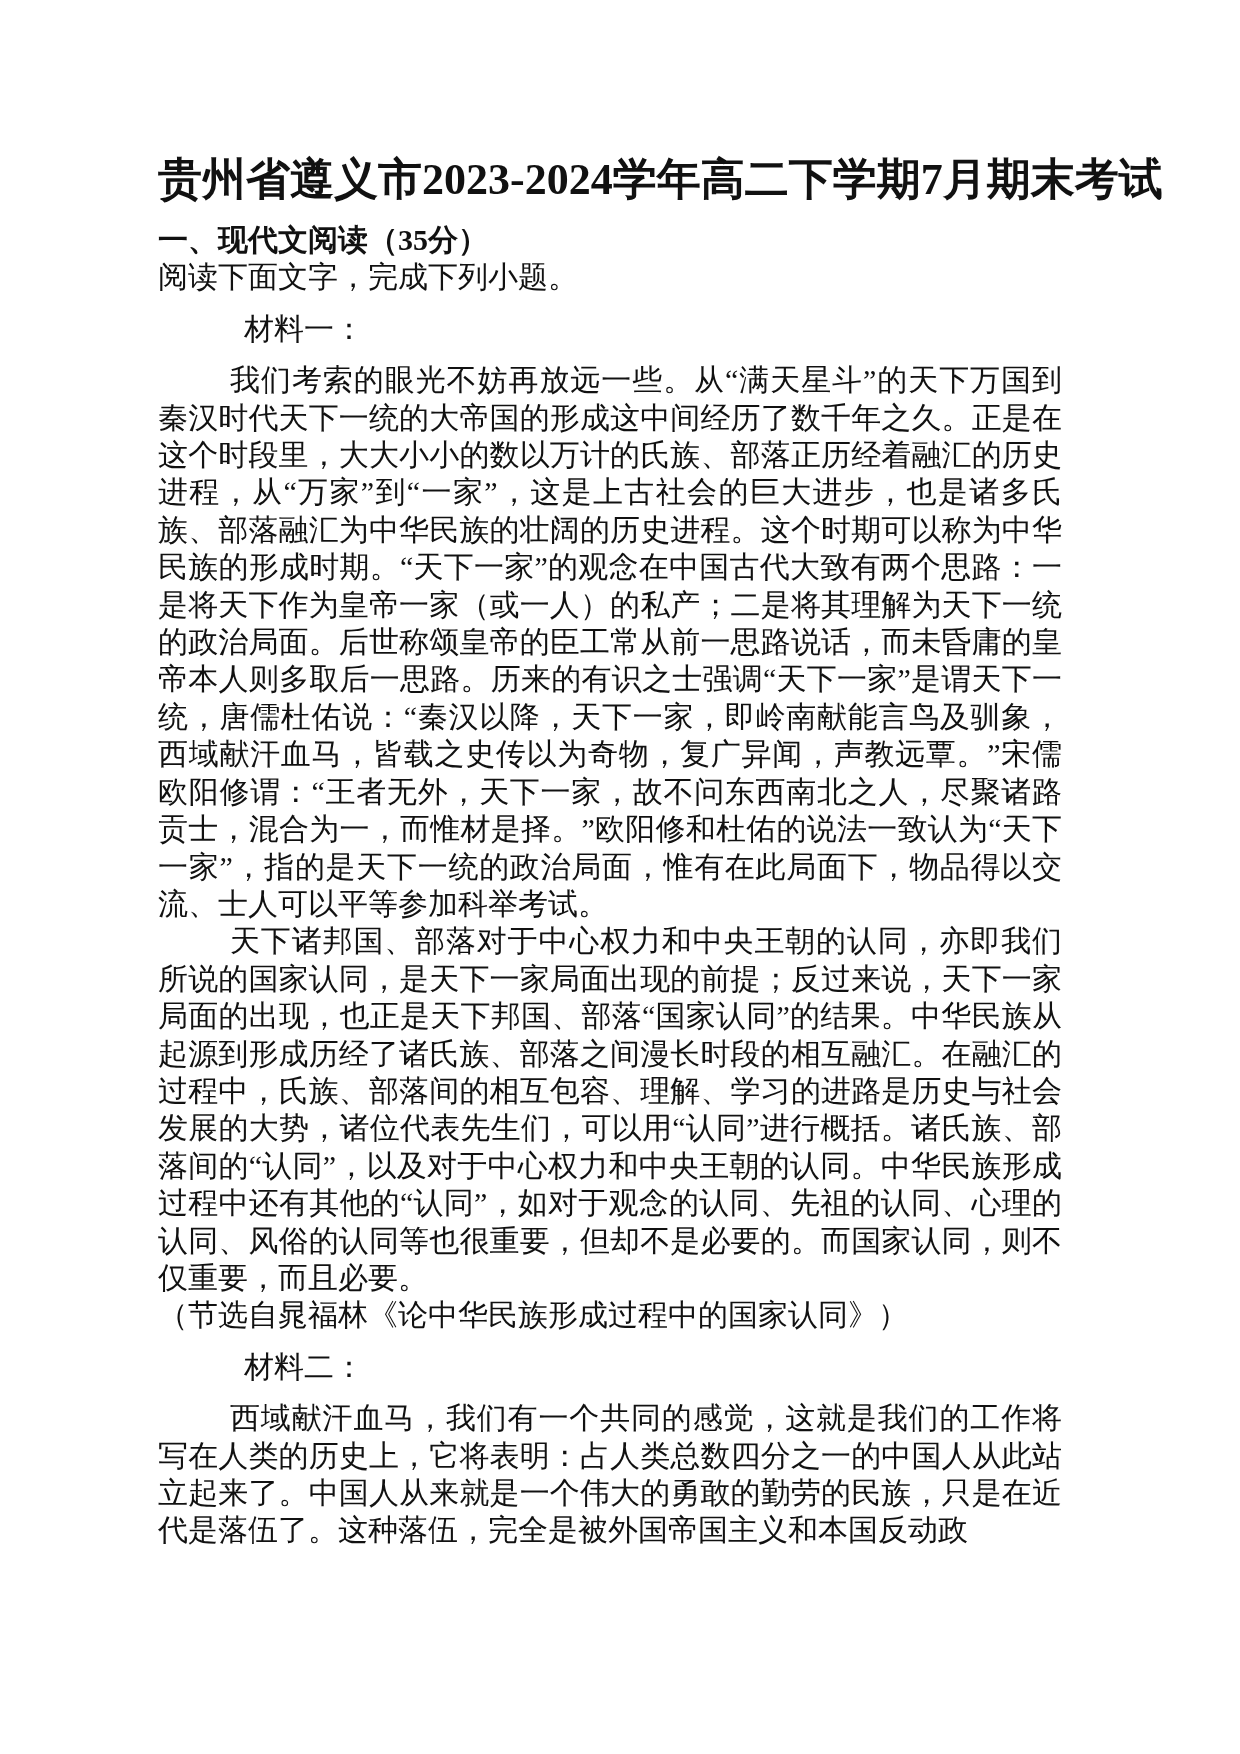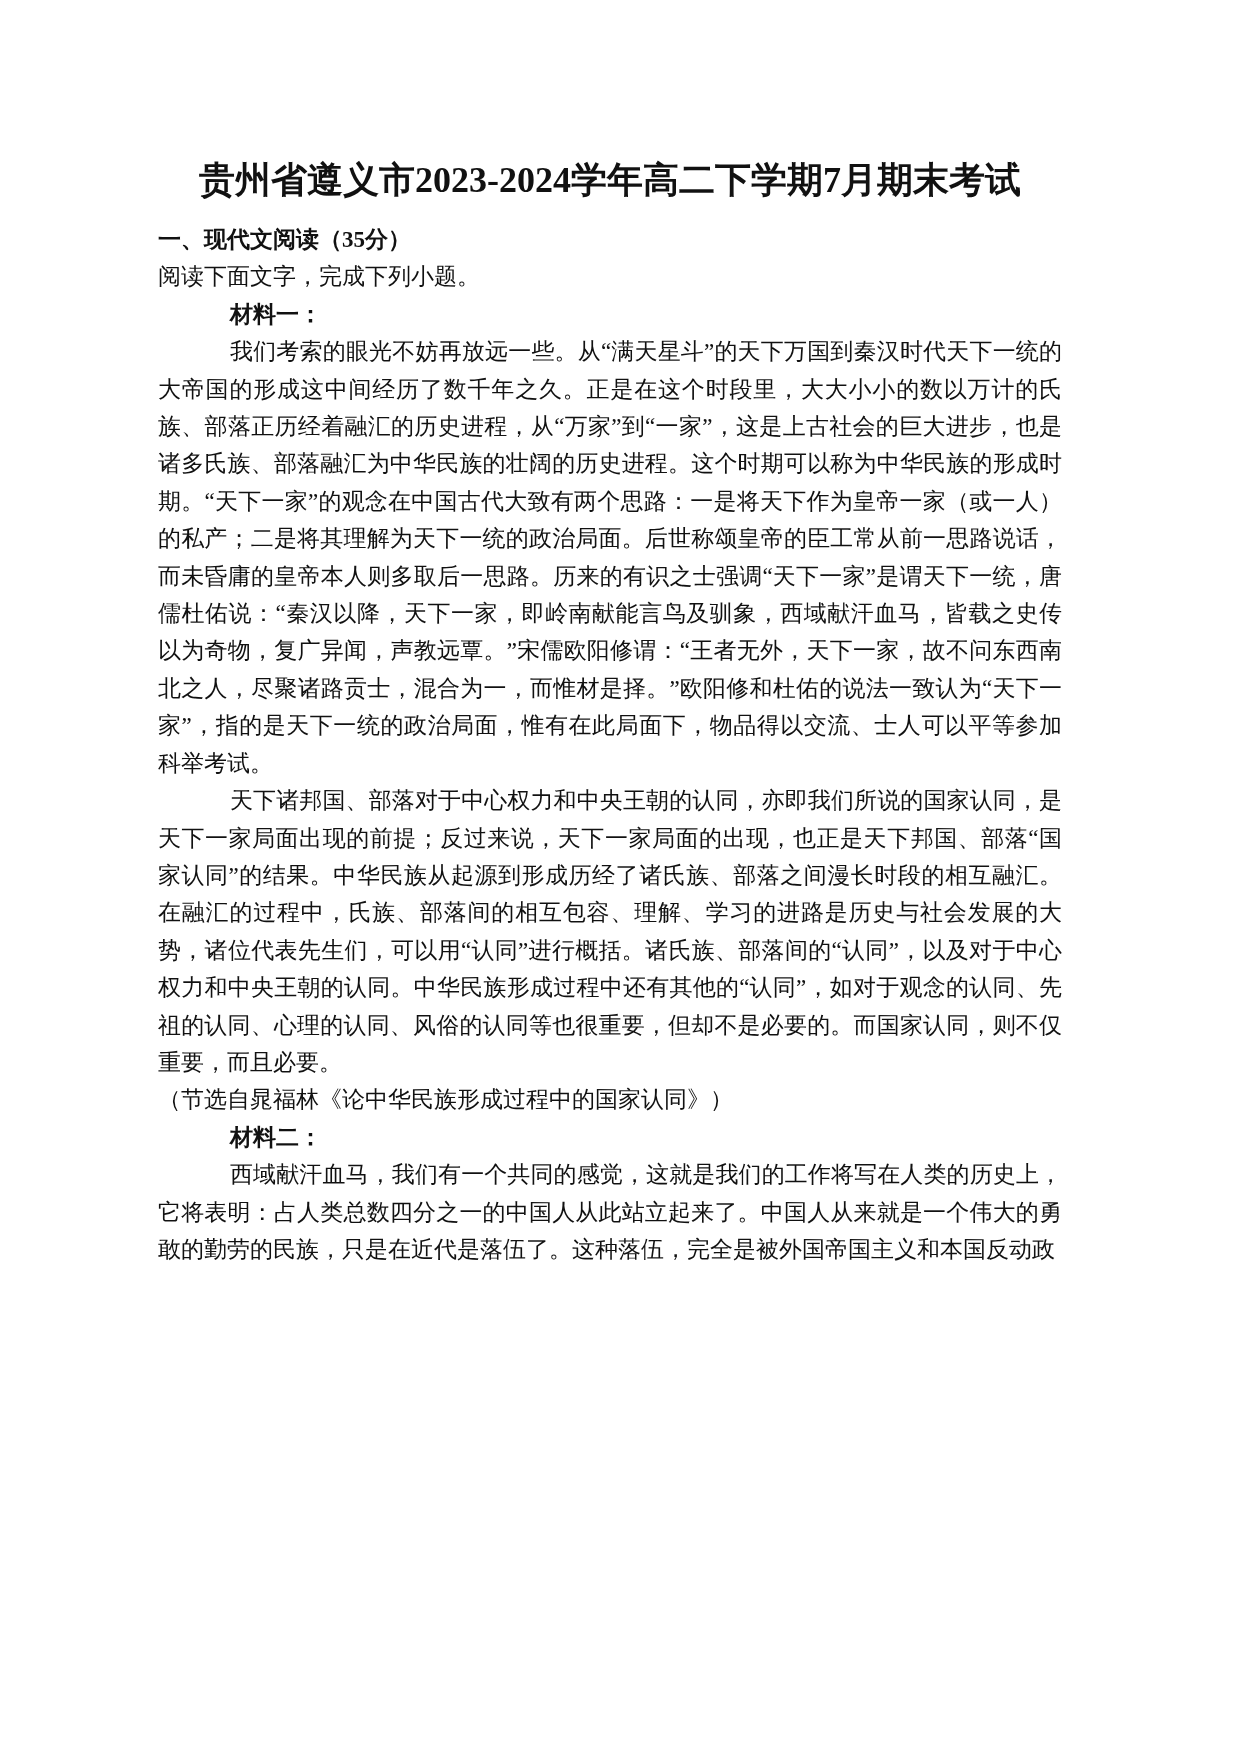"贵州省遵义市2023-2024学年高二下学期7月期末考试" .doc-title { font-size: 36px -> 44px }
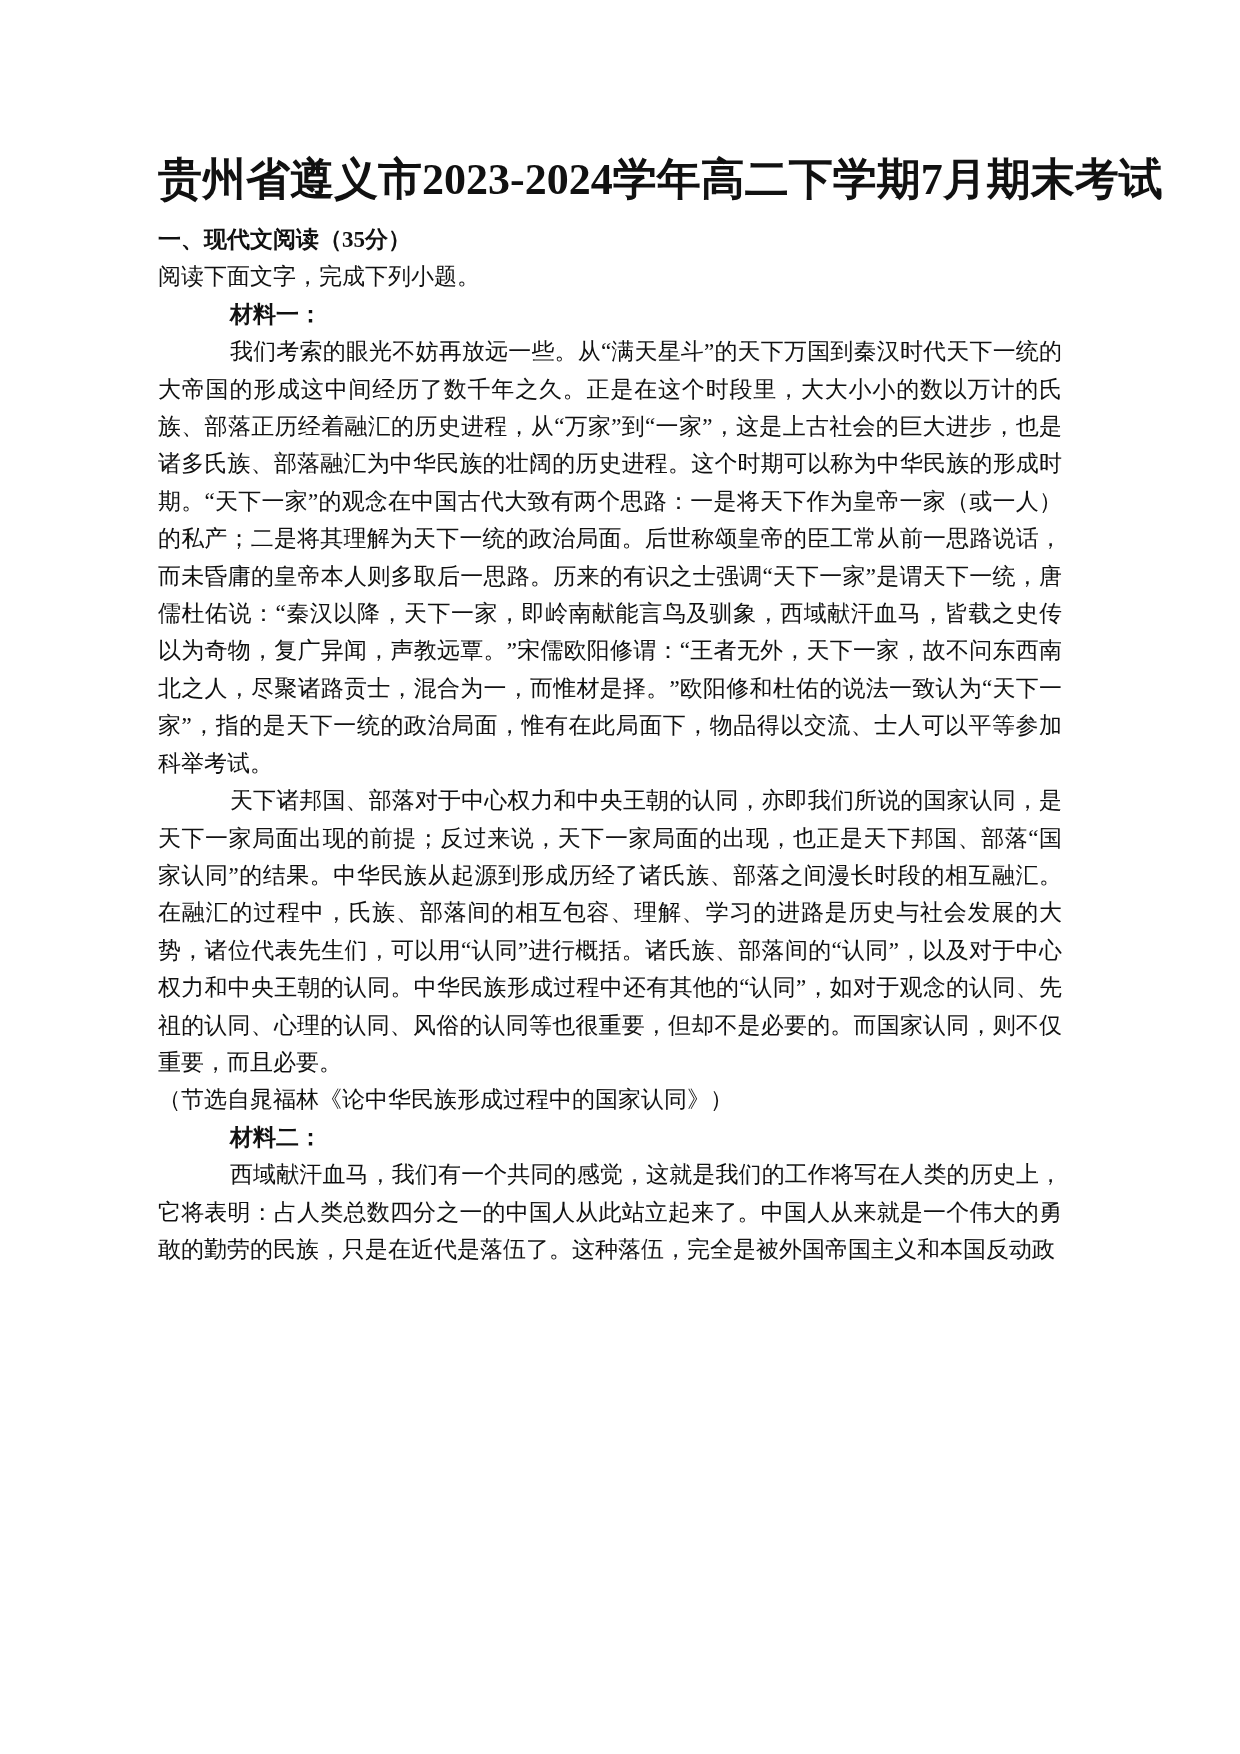"一、现代文阅读（35分）" .body-text { font-size: 23px -> 30px }
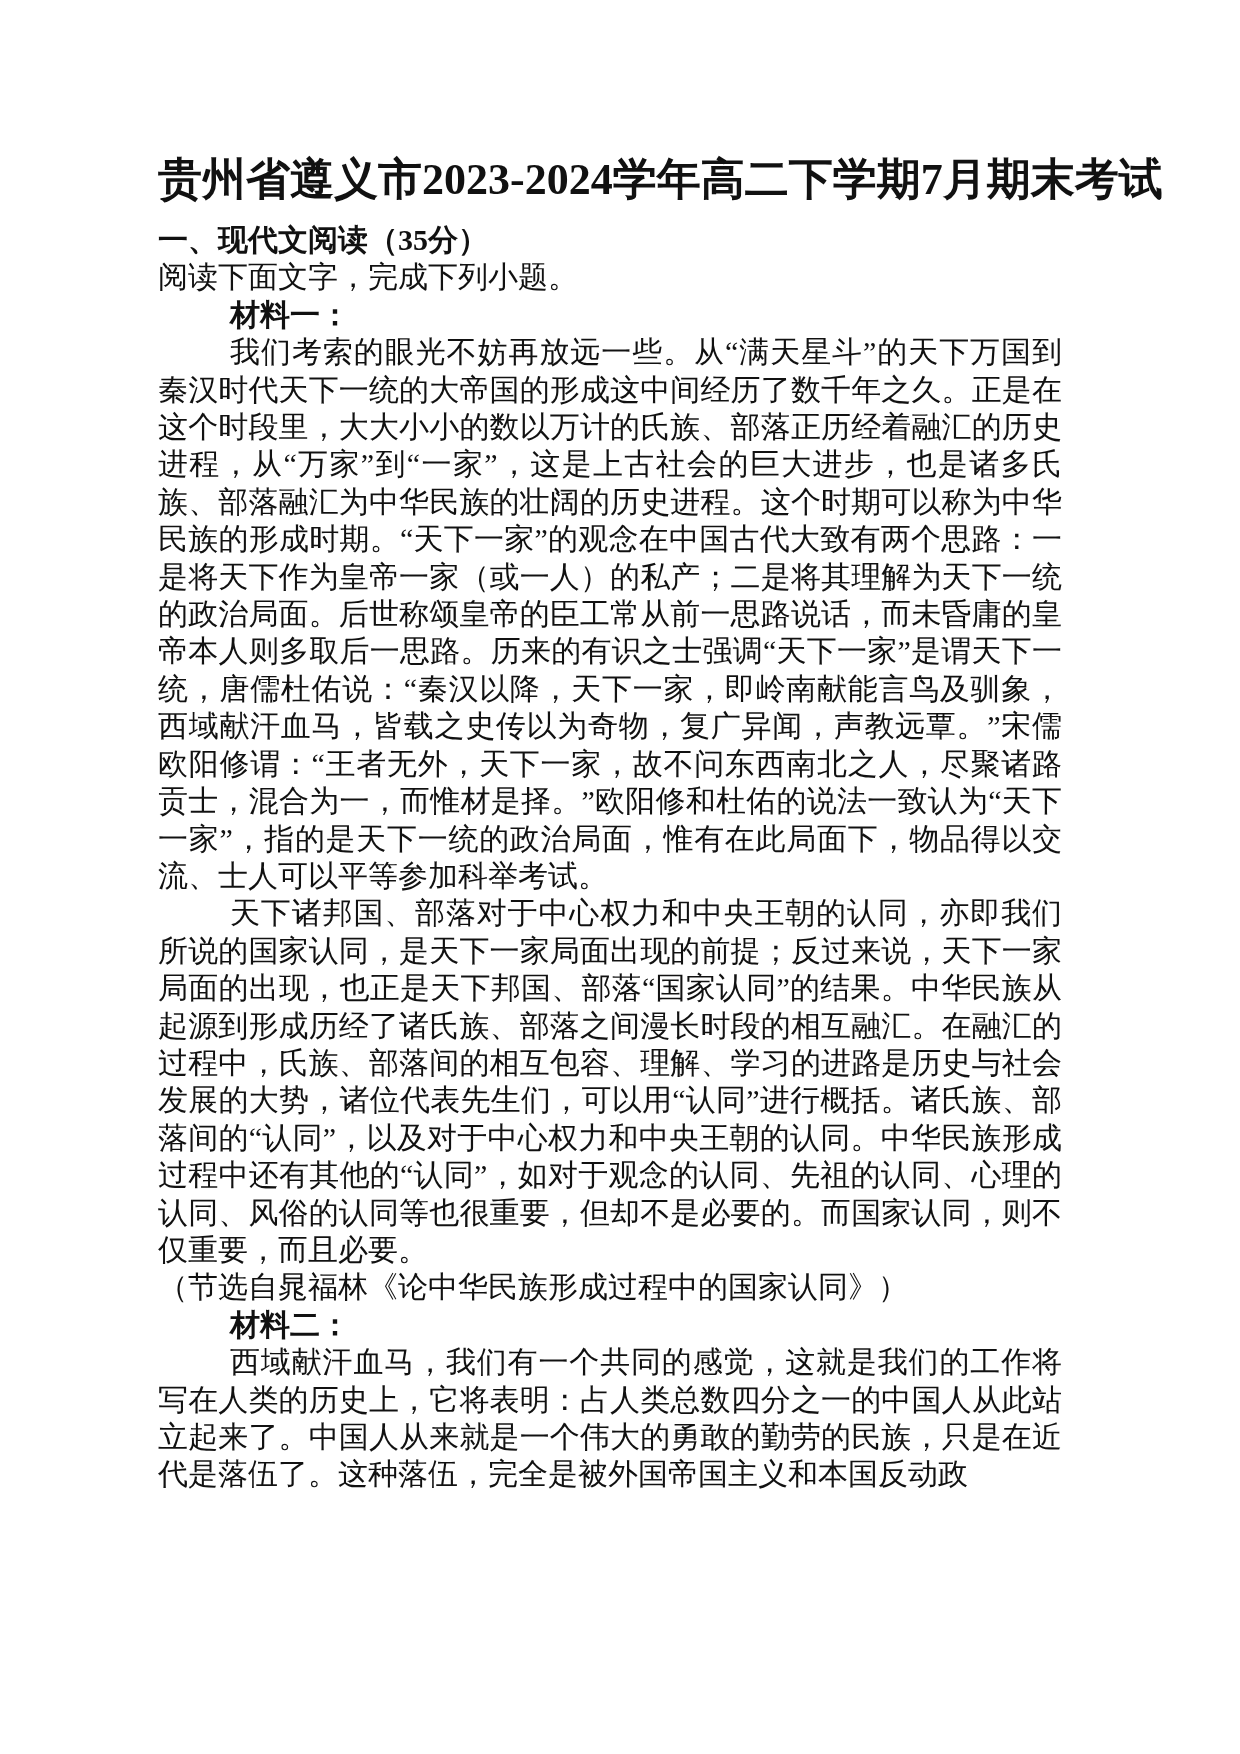"材料一：" .label-line { font-weight: bold -> none; margin: 0 -> 14px }
